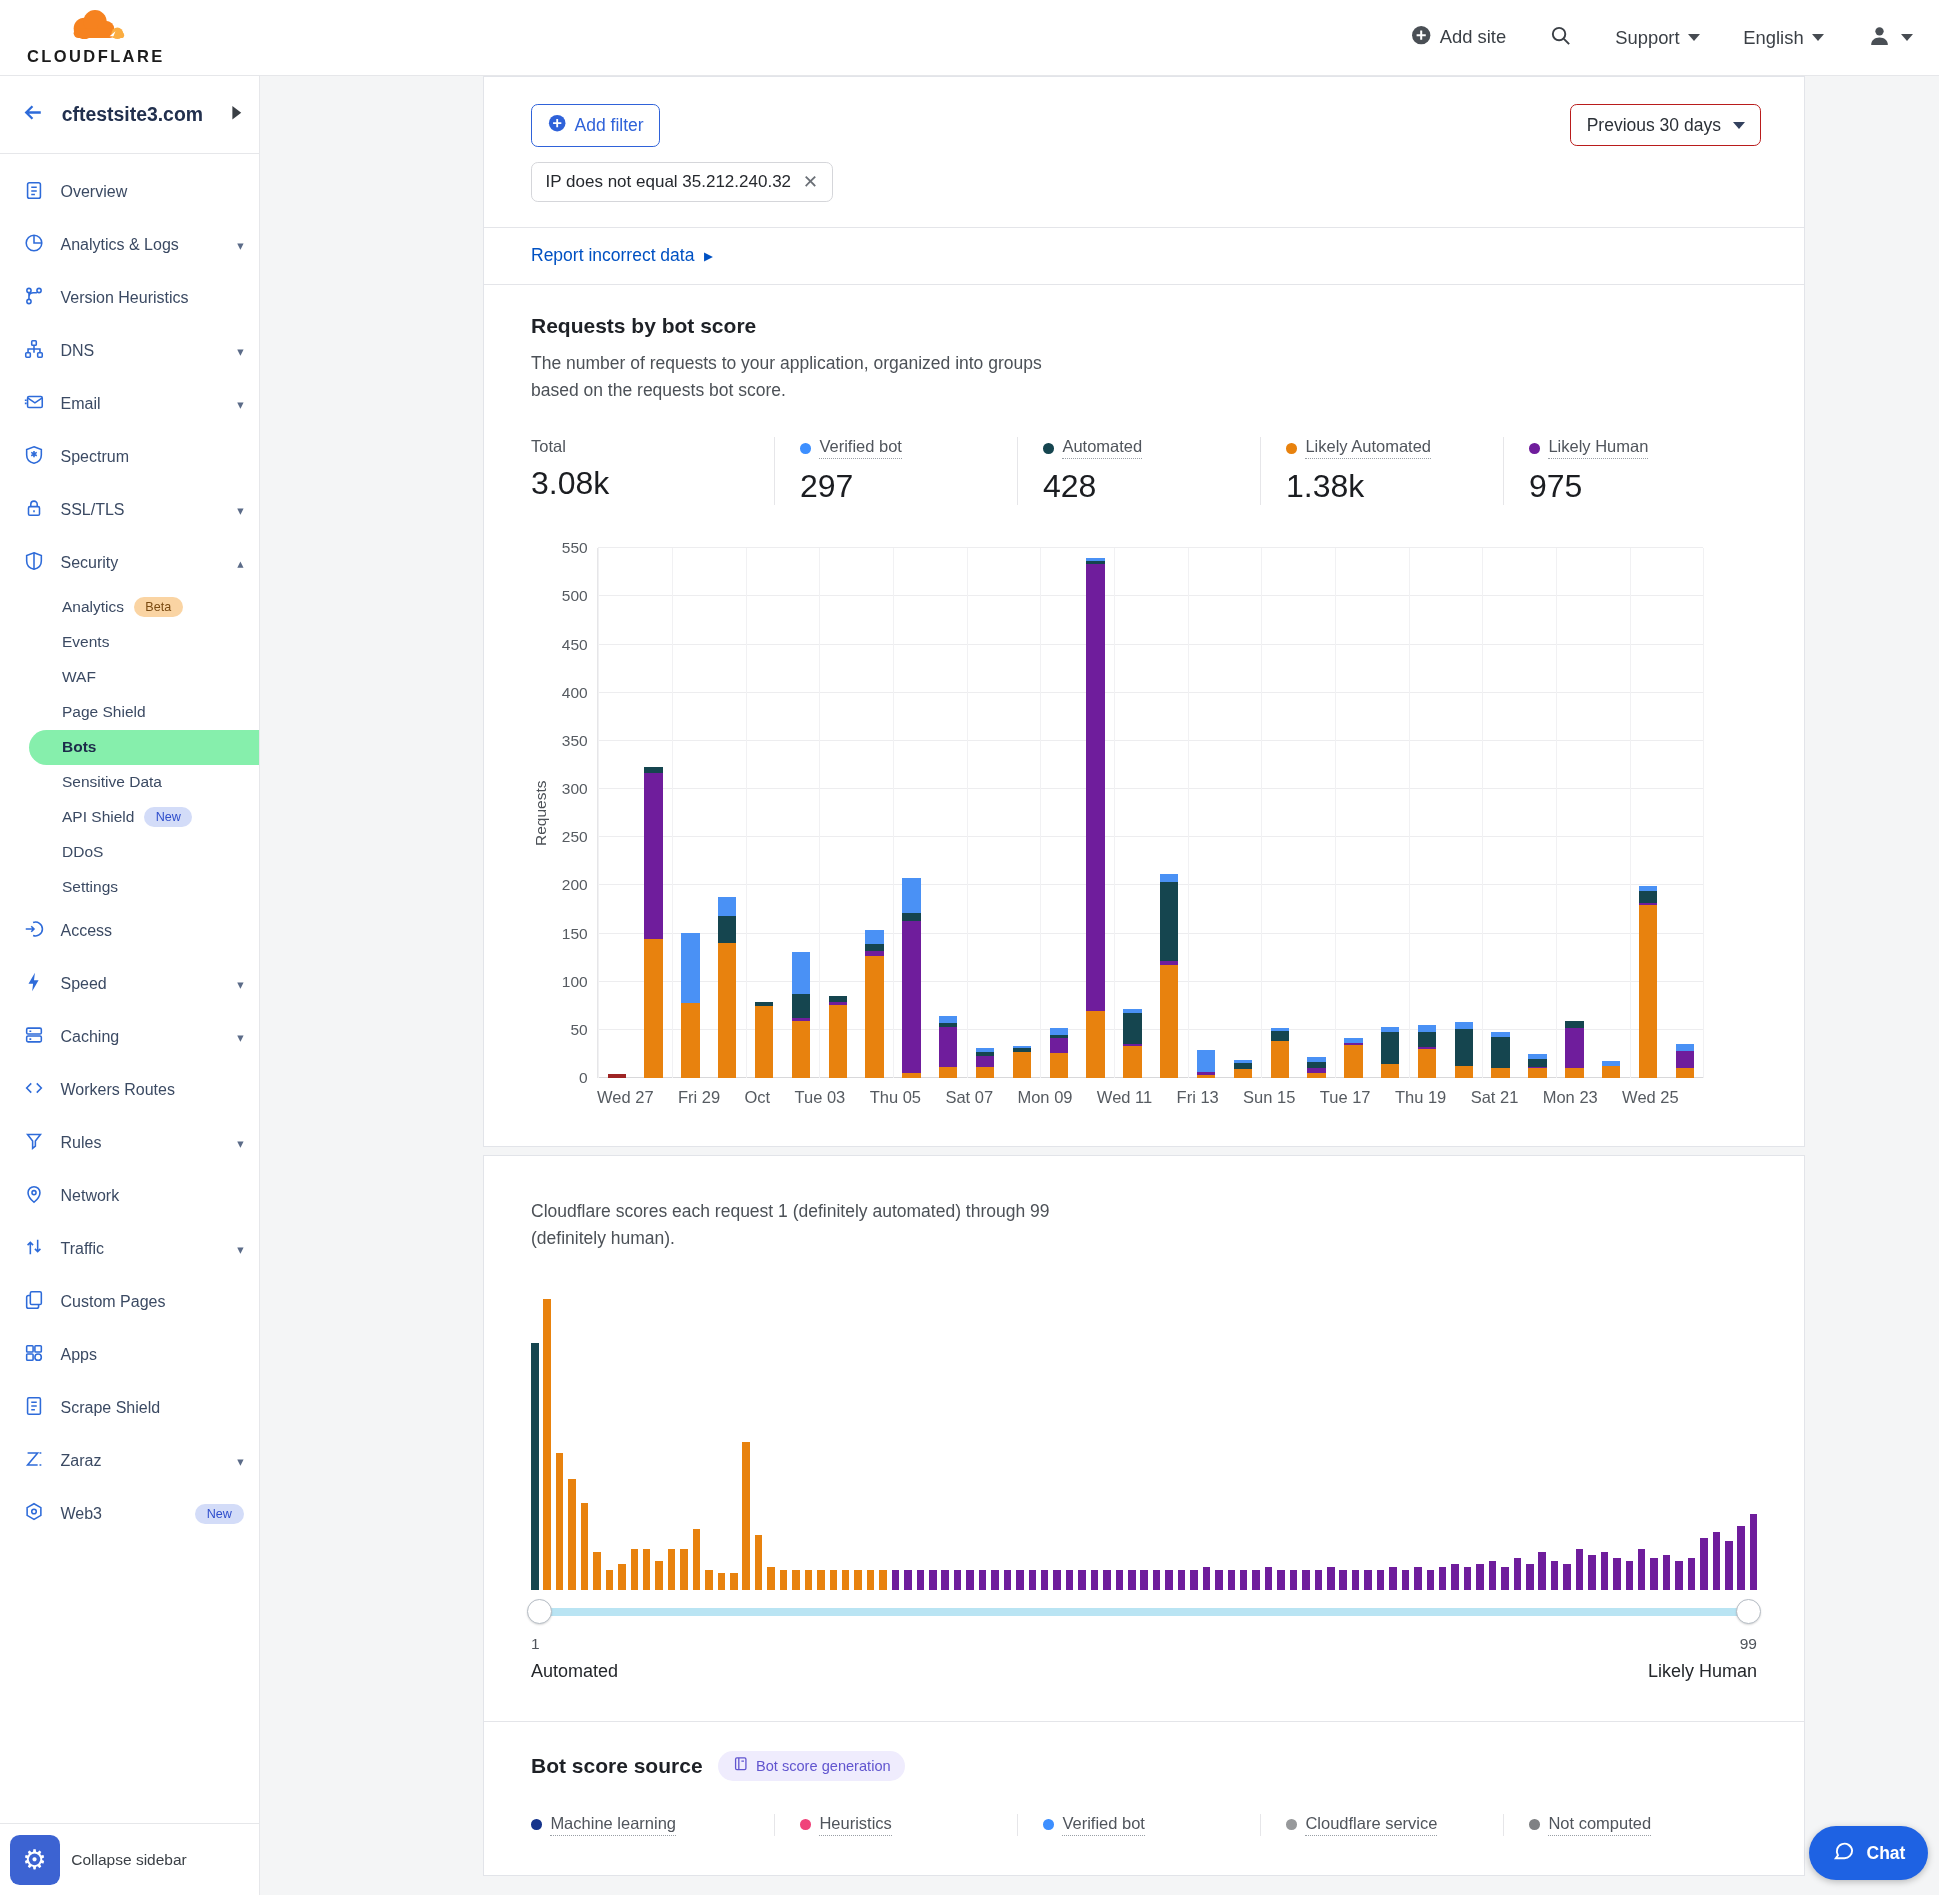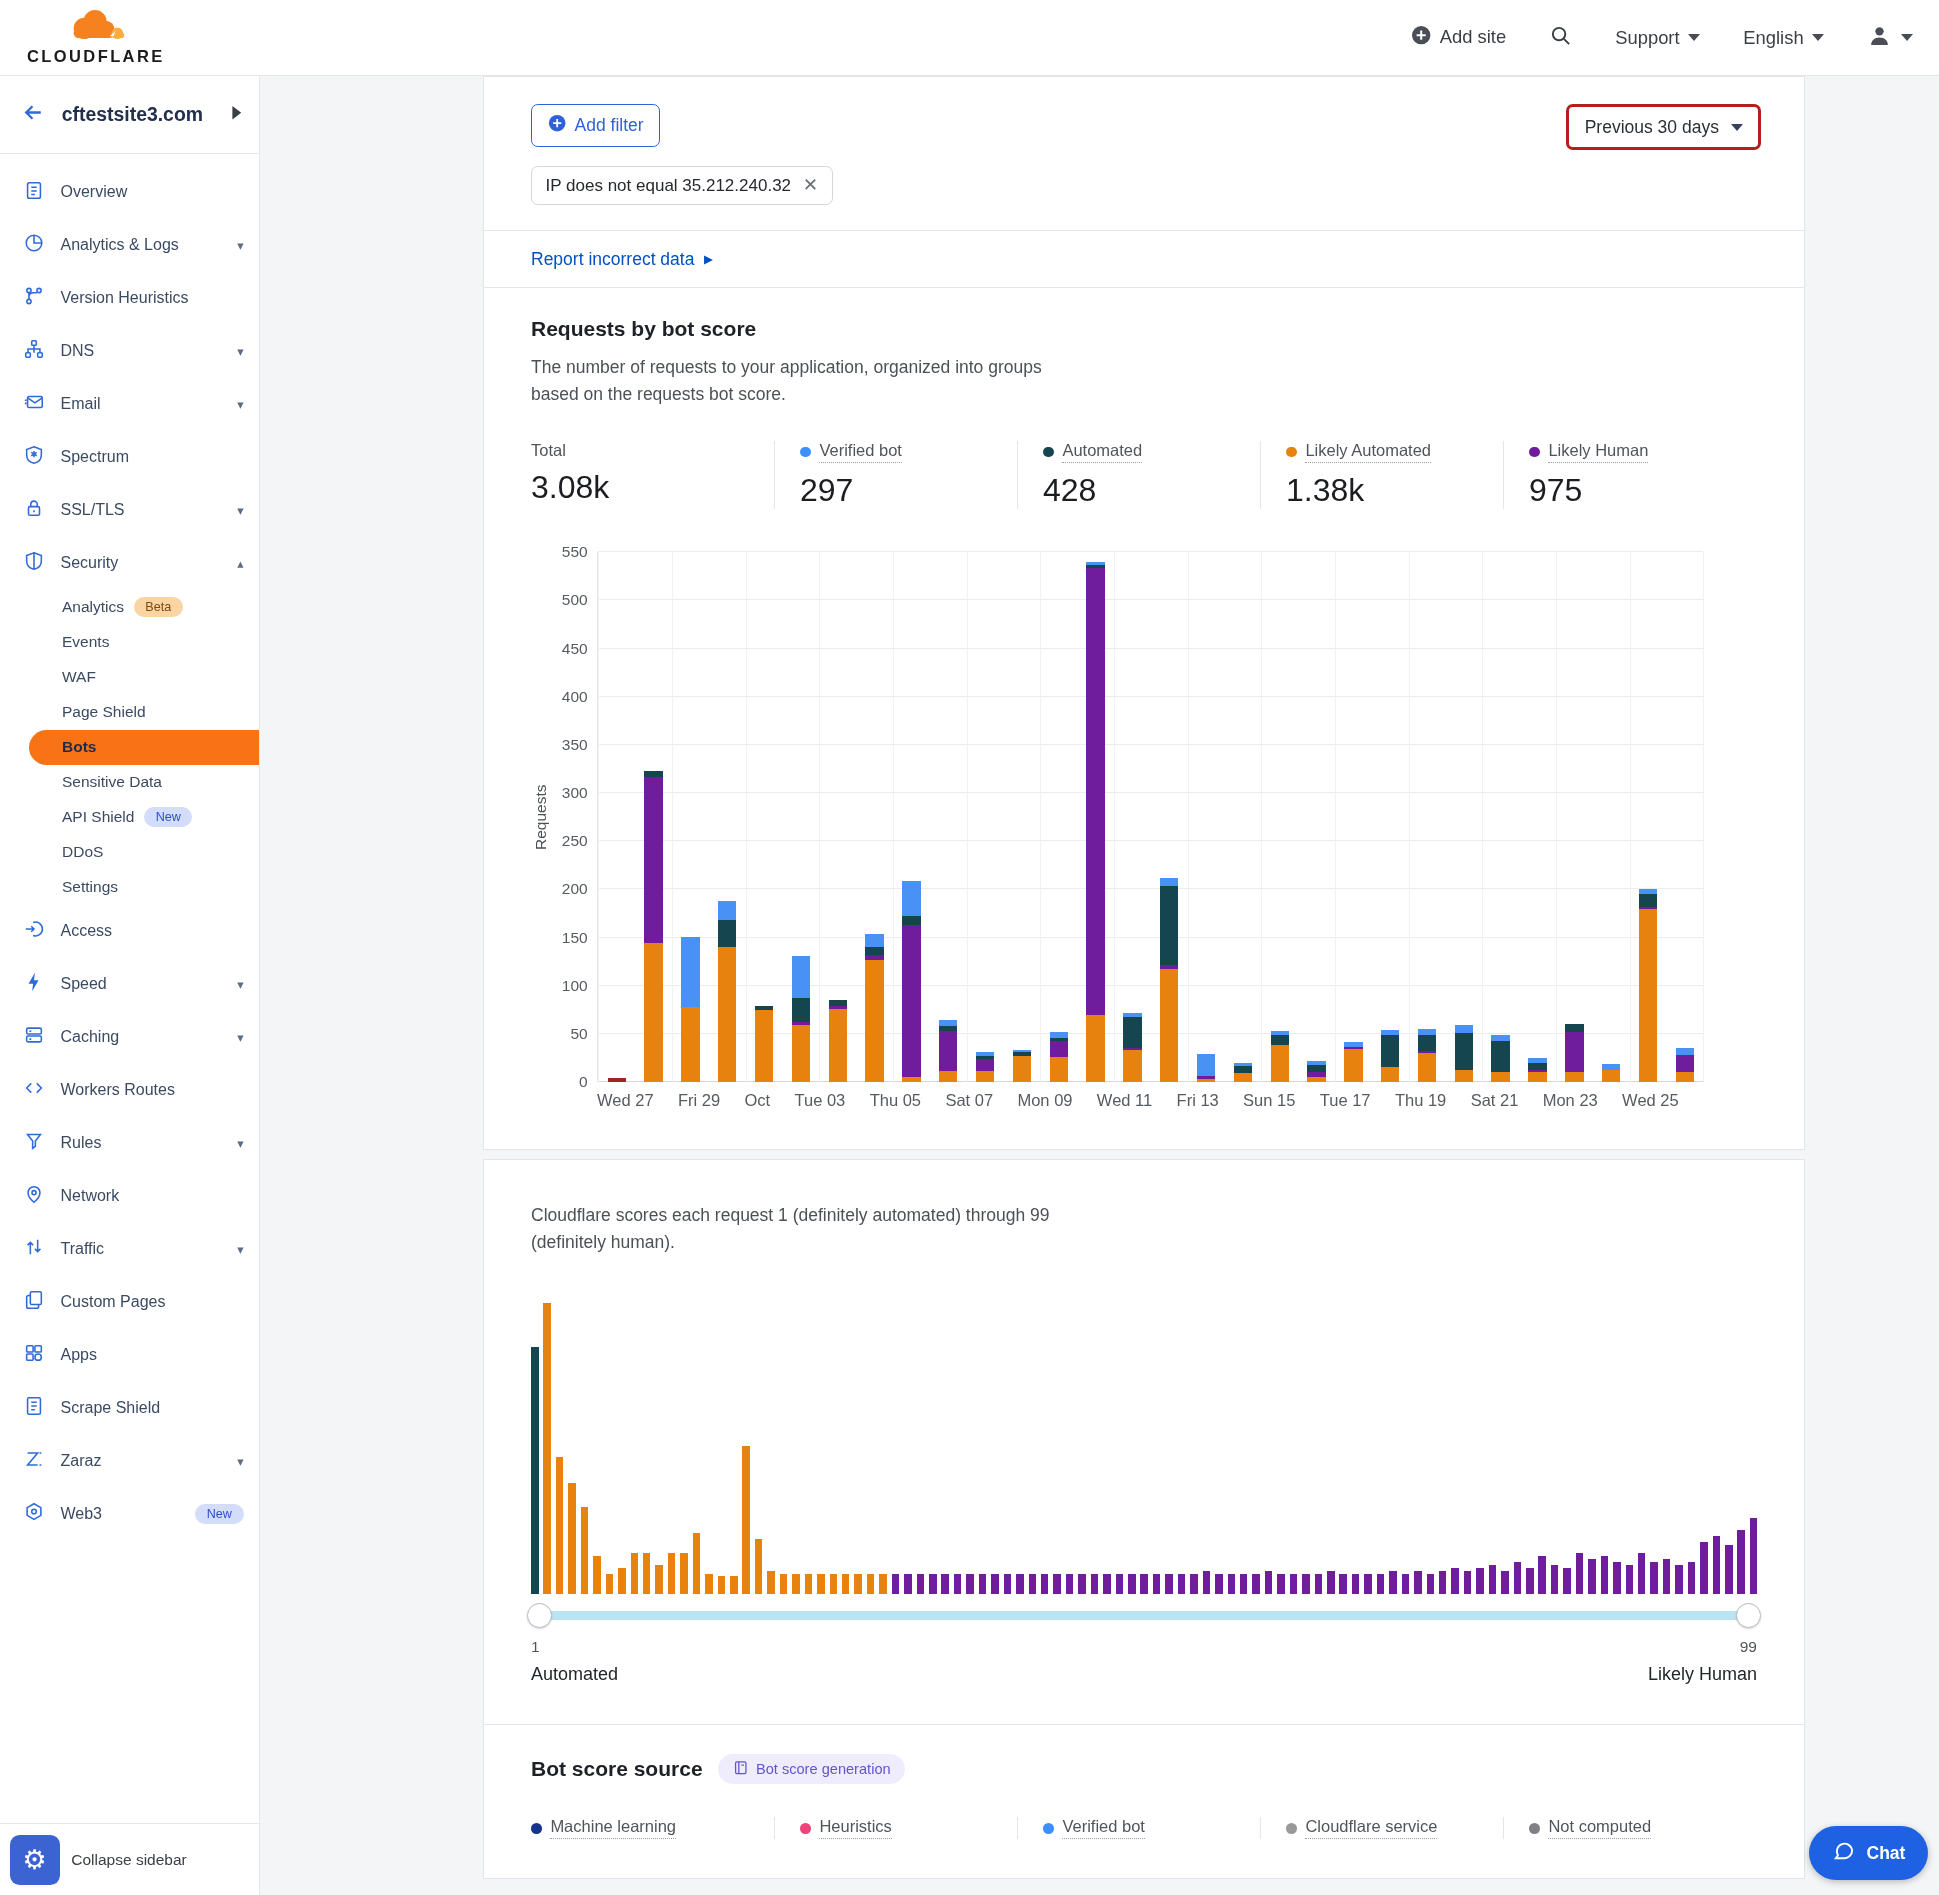"Previous 30 days" .time-range-btn { border: 3px solid #b91c1c -> 1px solid #b91c1c }
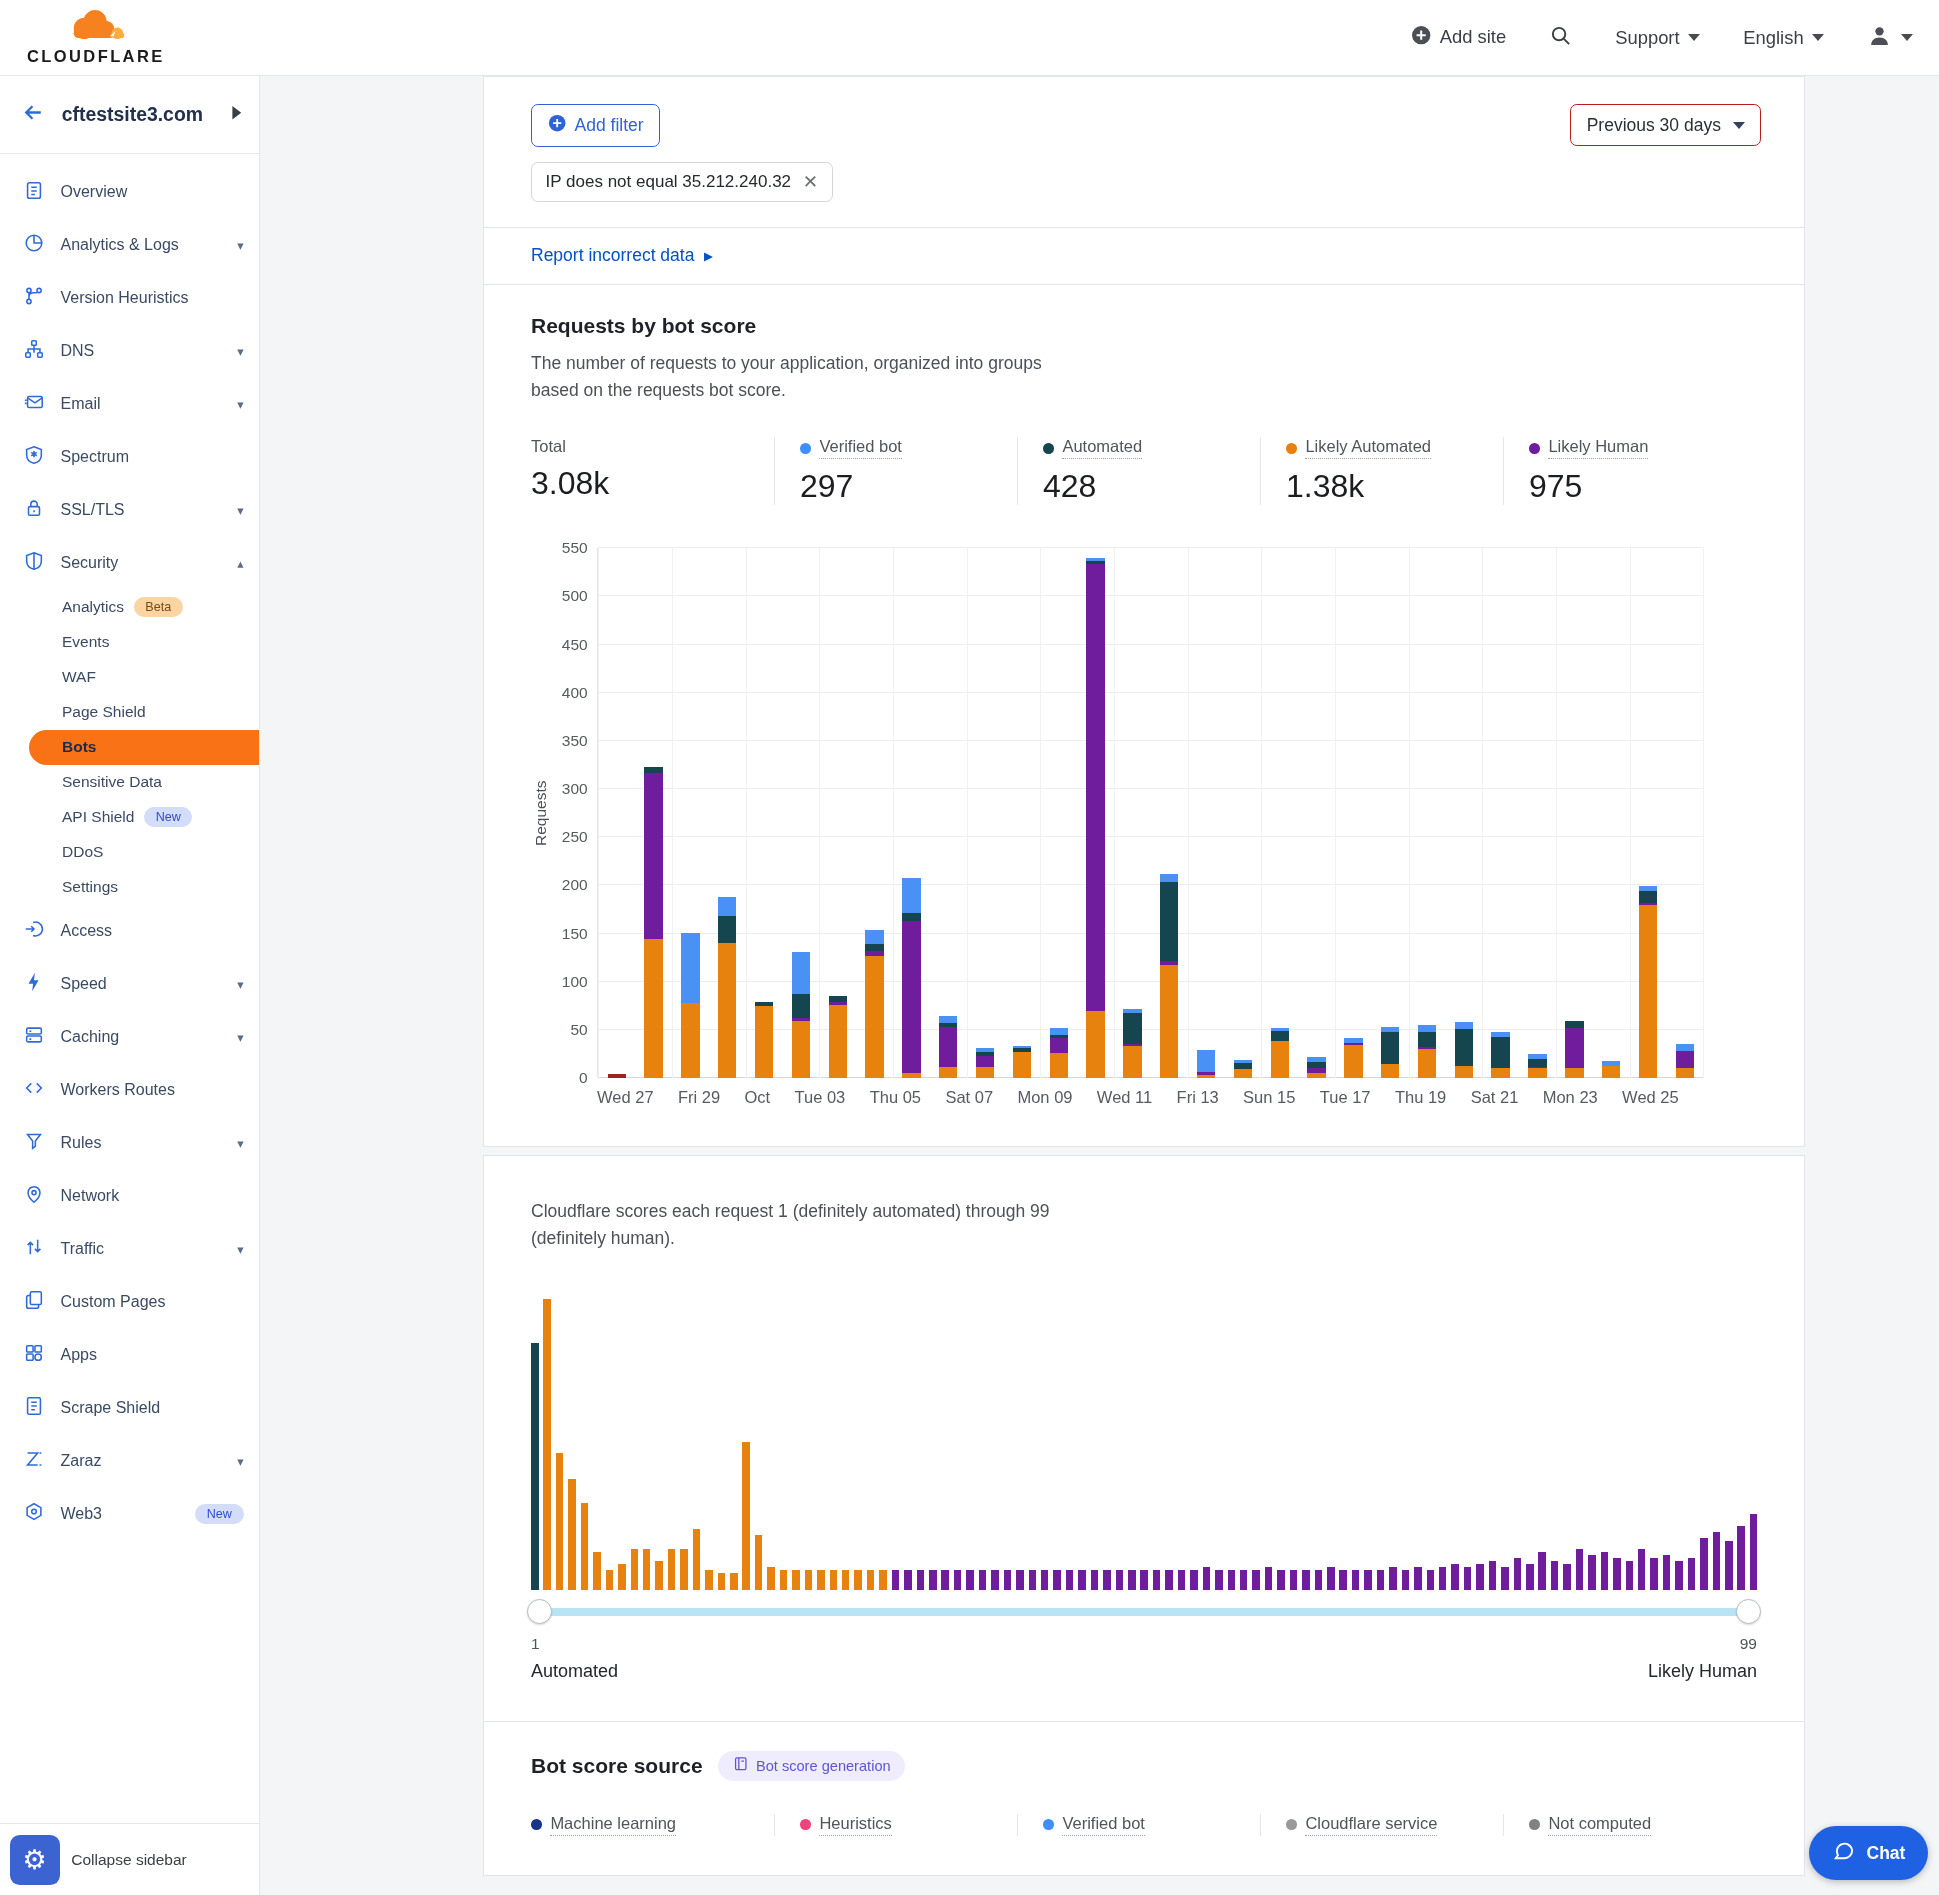"Bots" .side-sub.selected { background: #f97316 -> #86efac }
